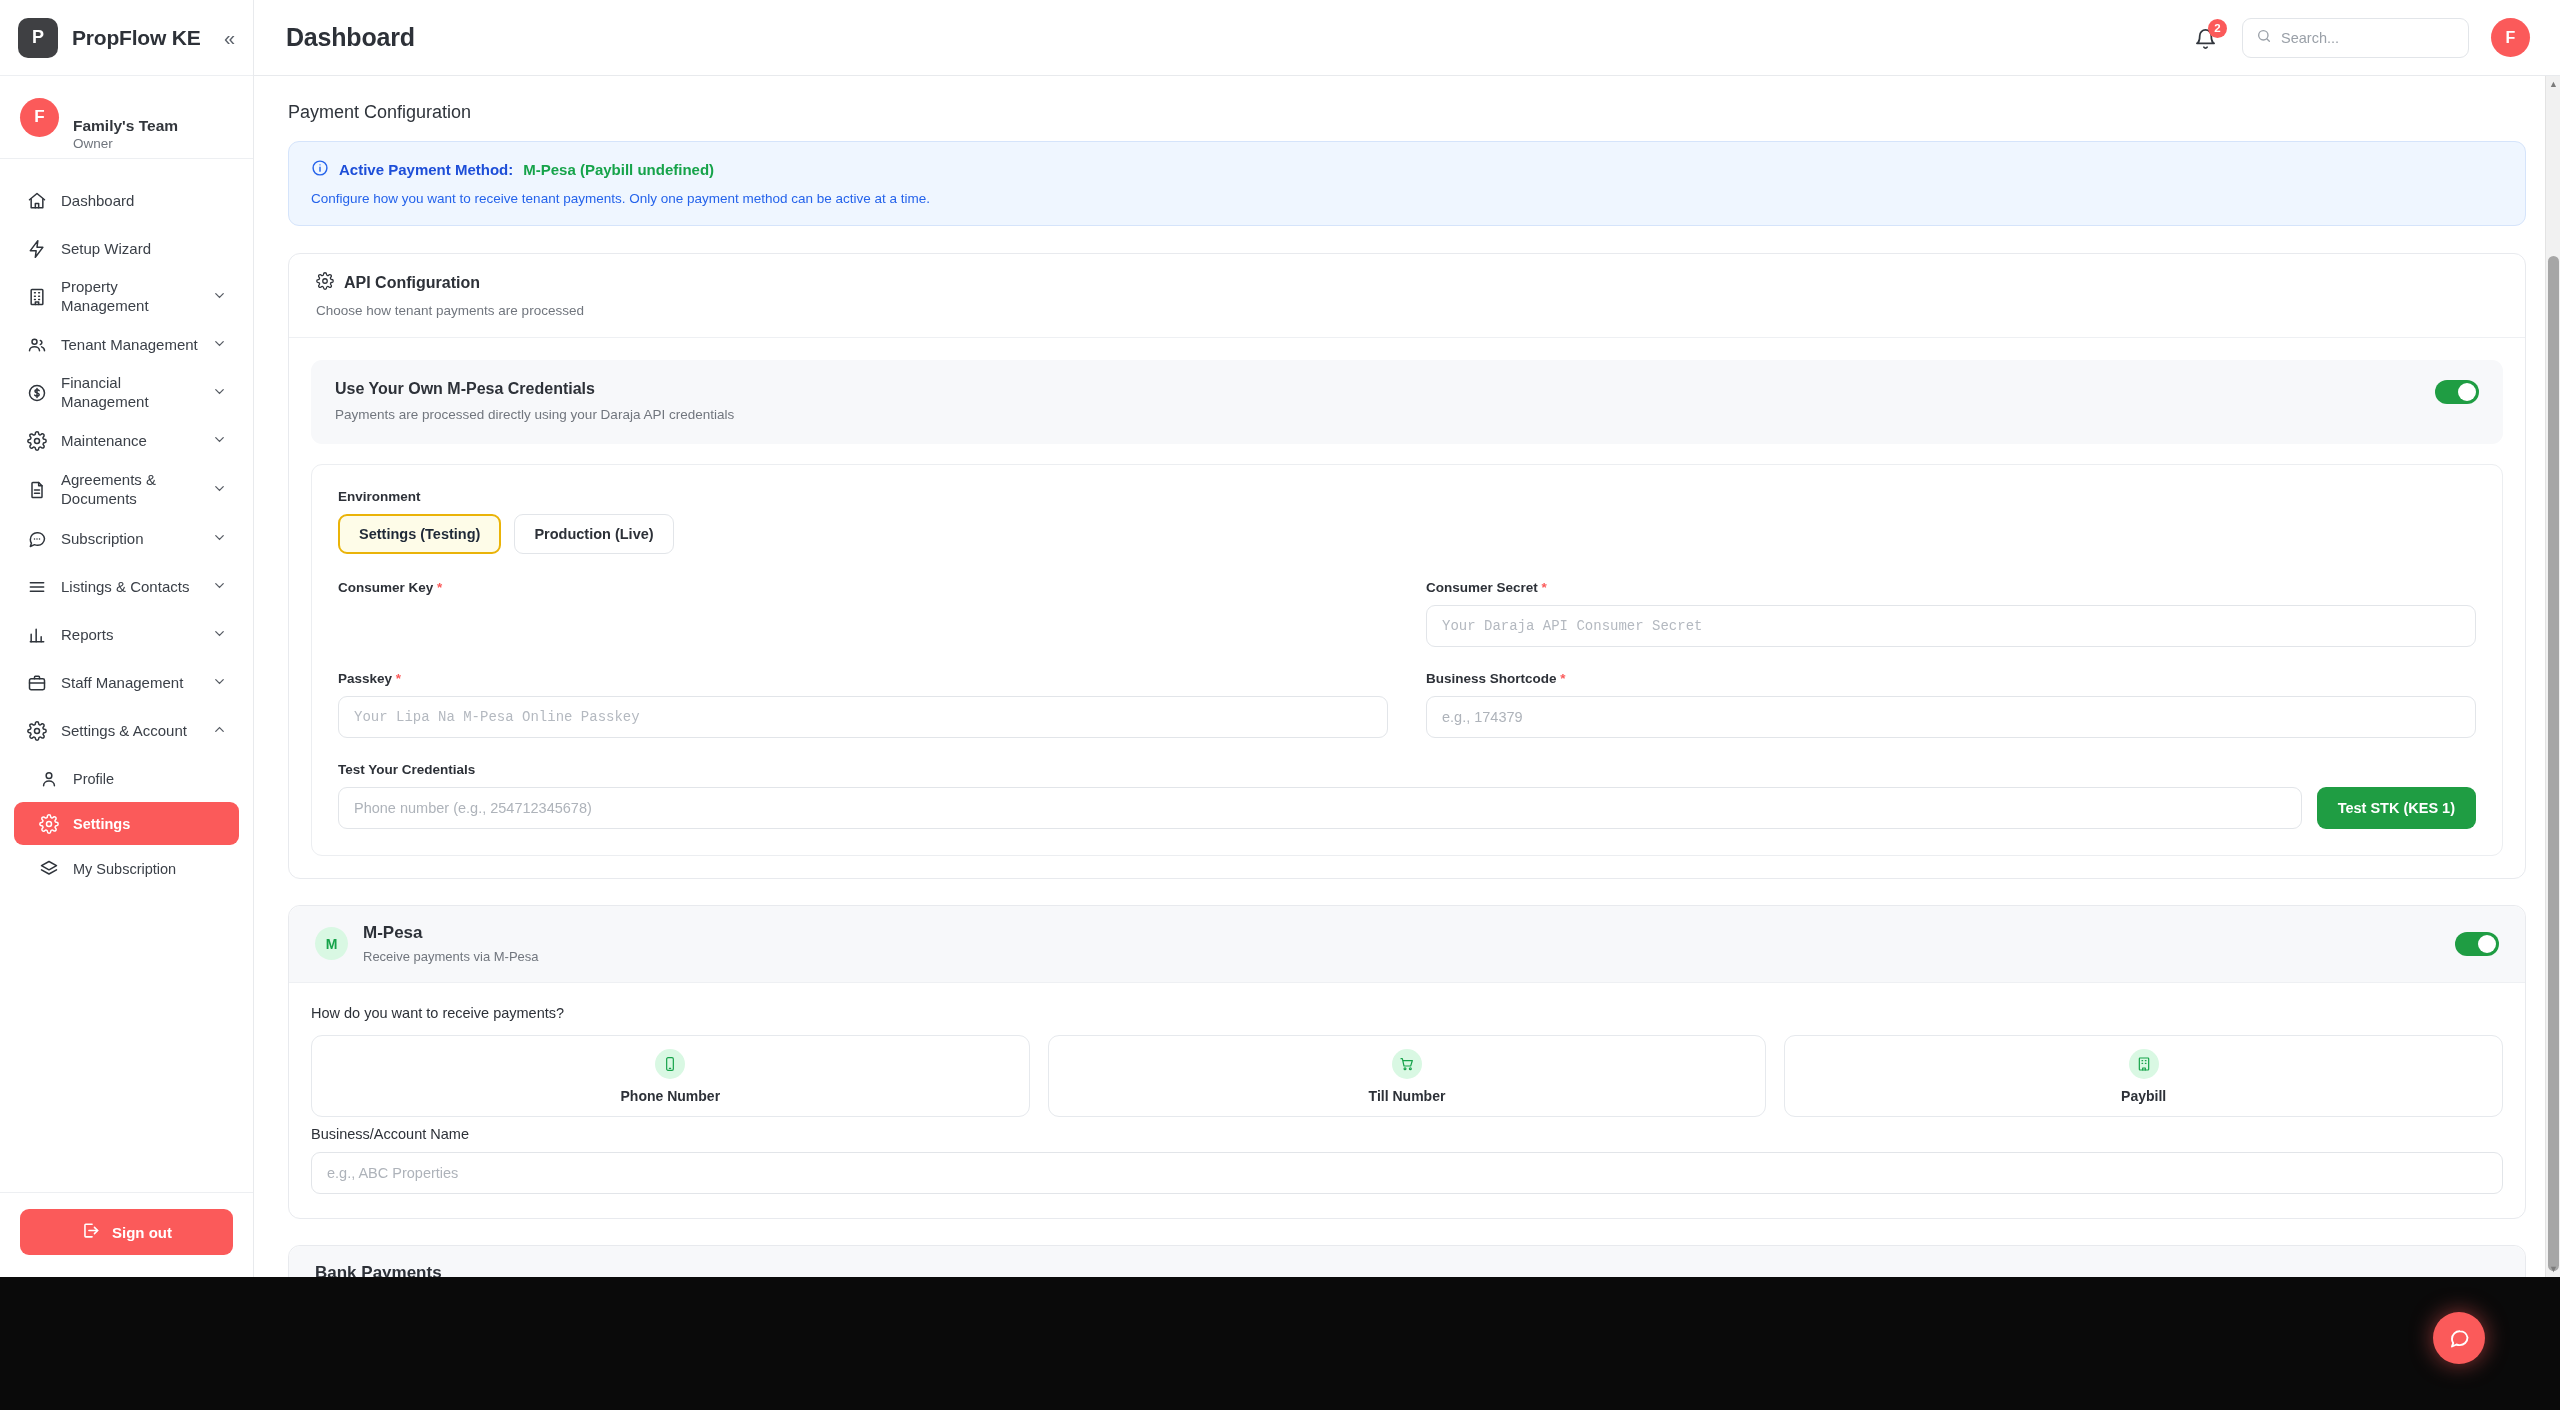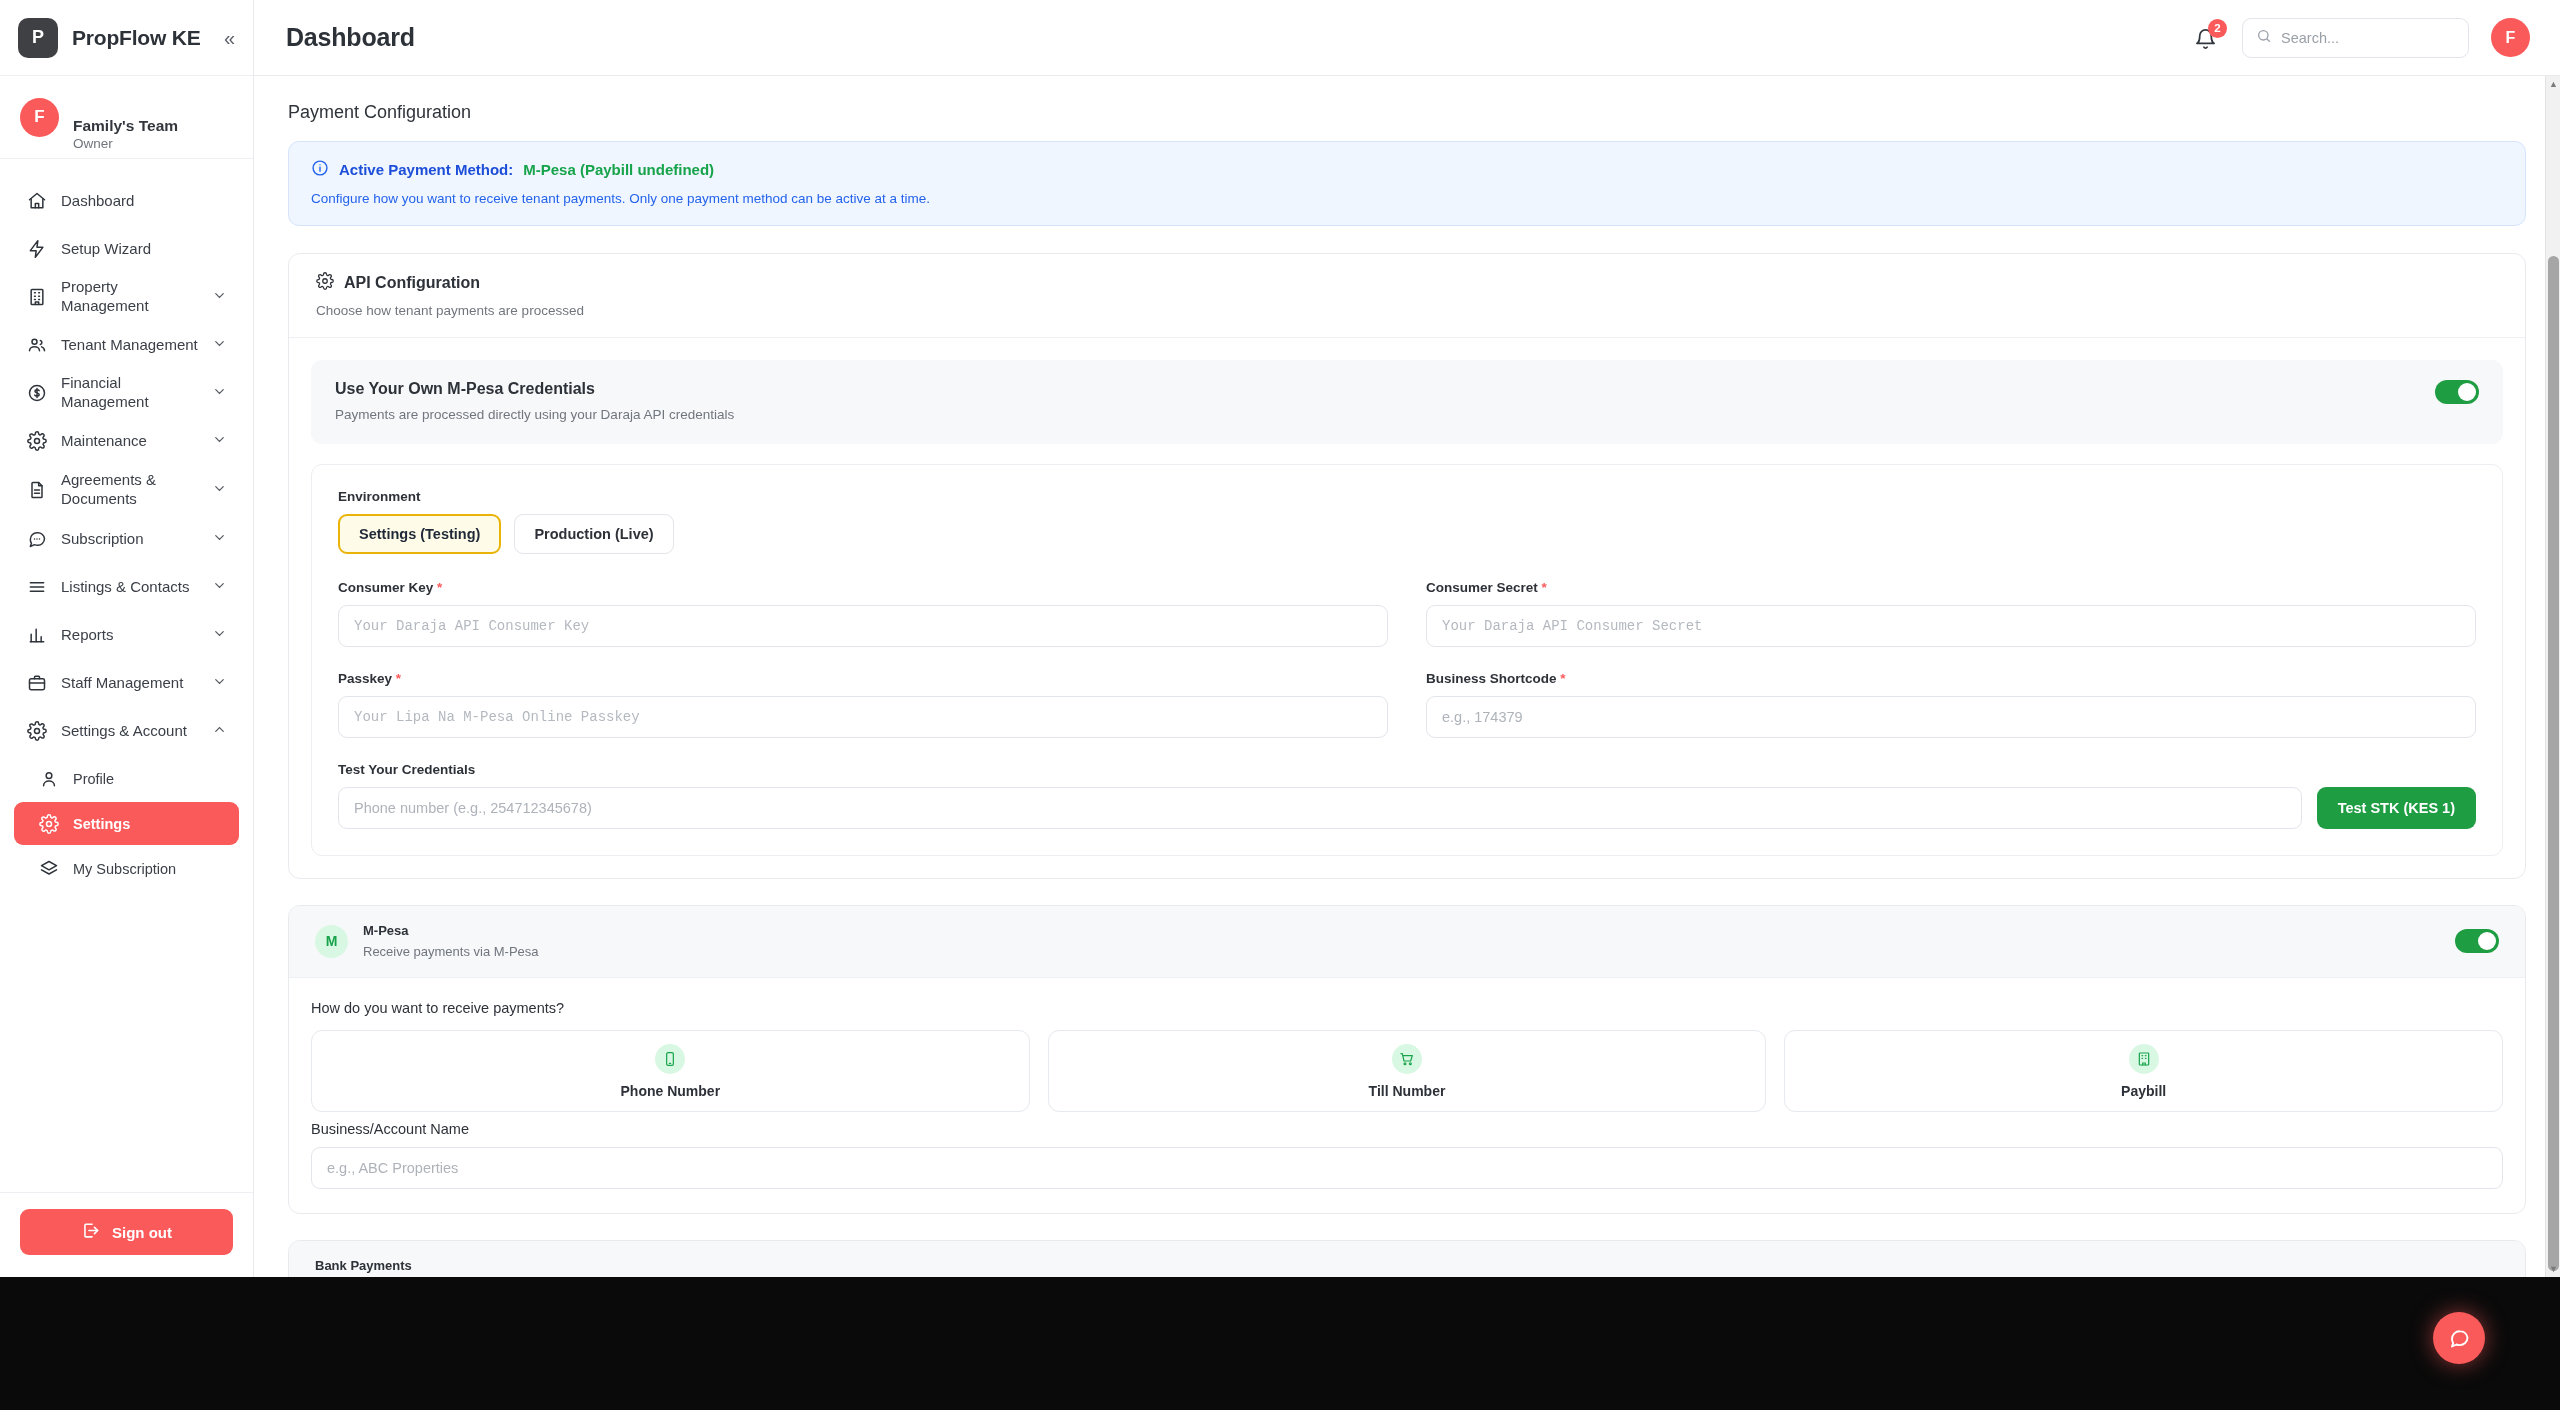"Your Daraja API Consumer Key" input.inp { html: <input> -> none }
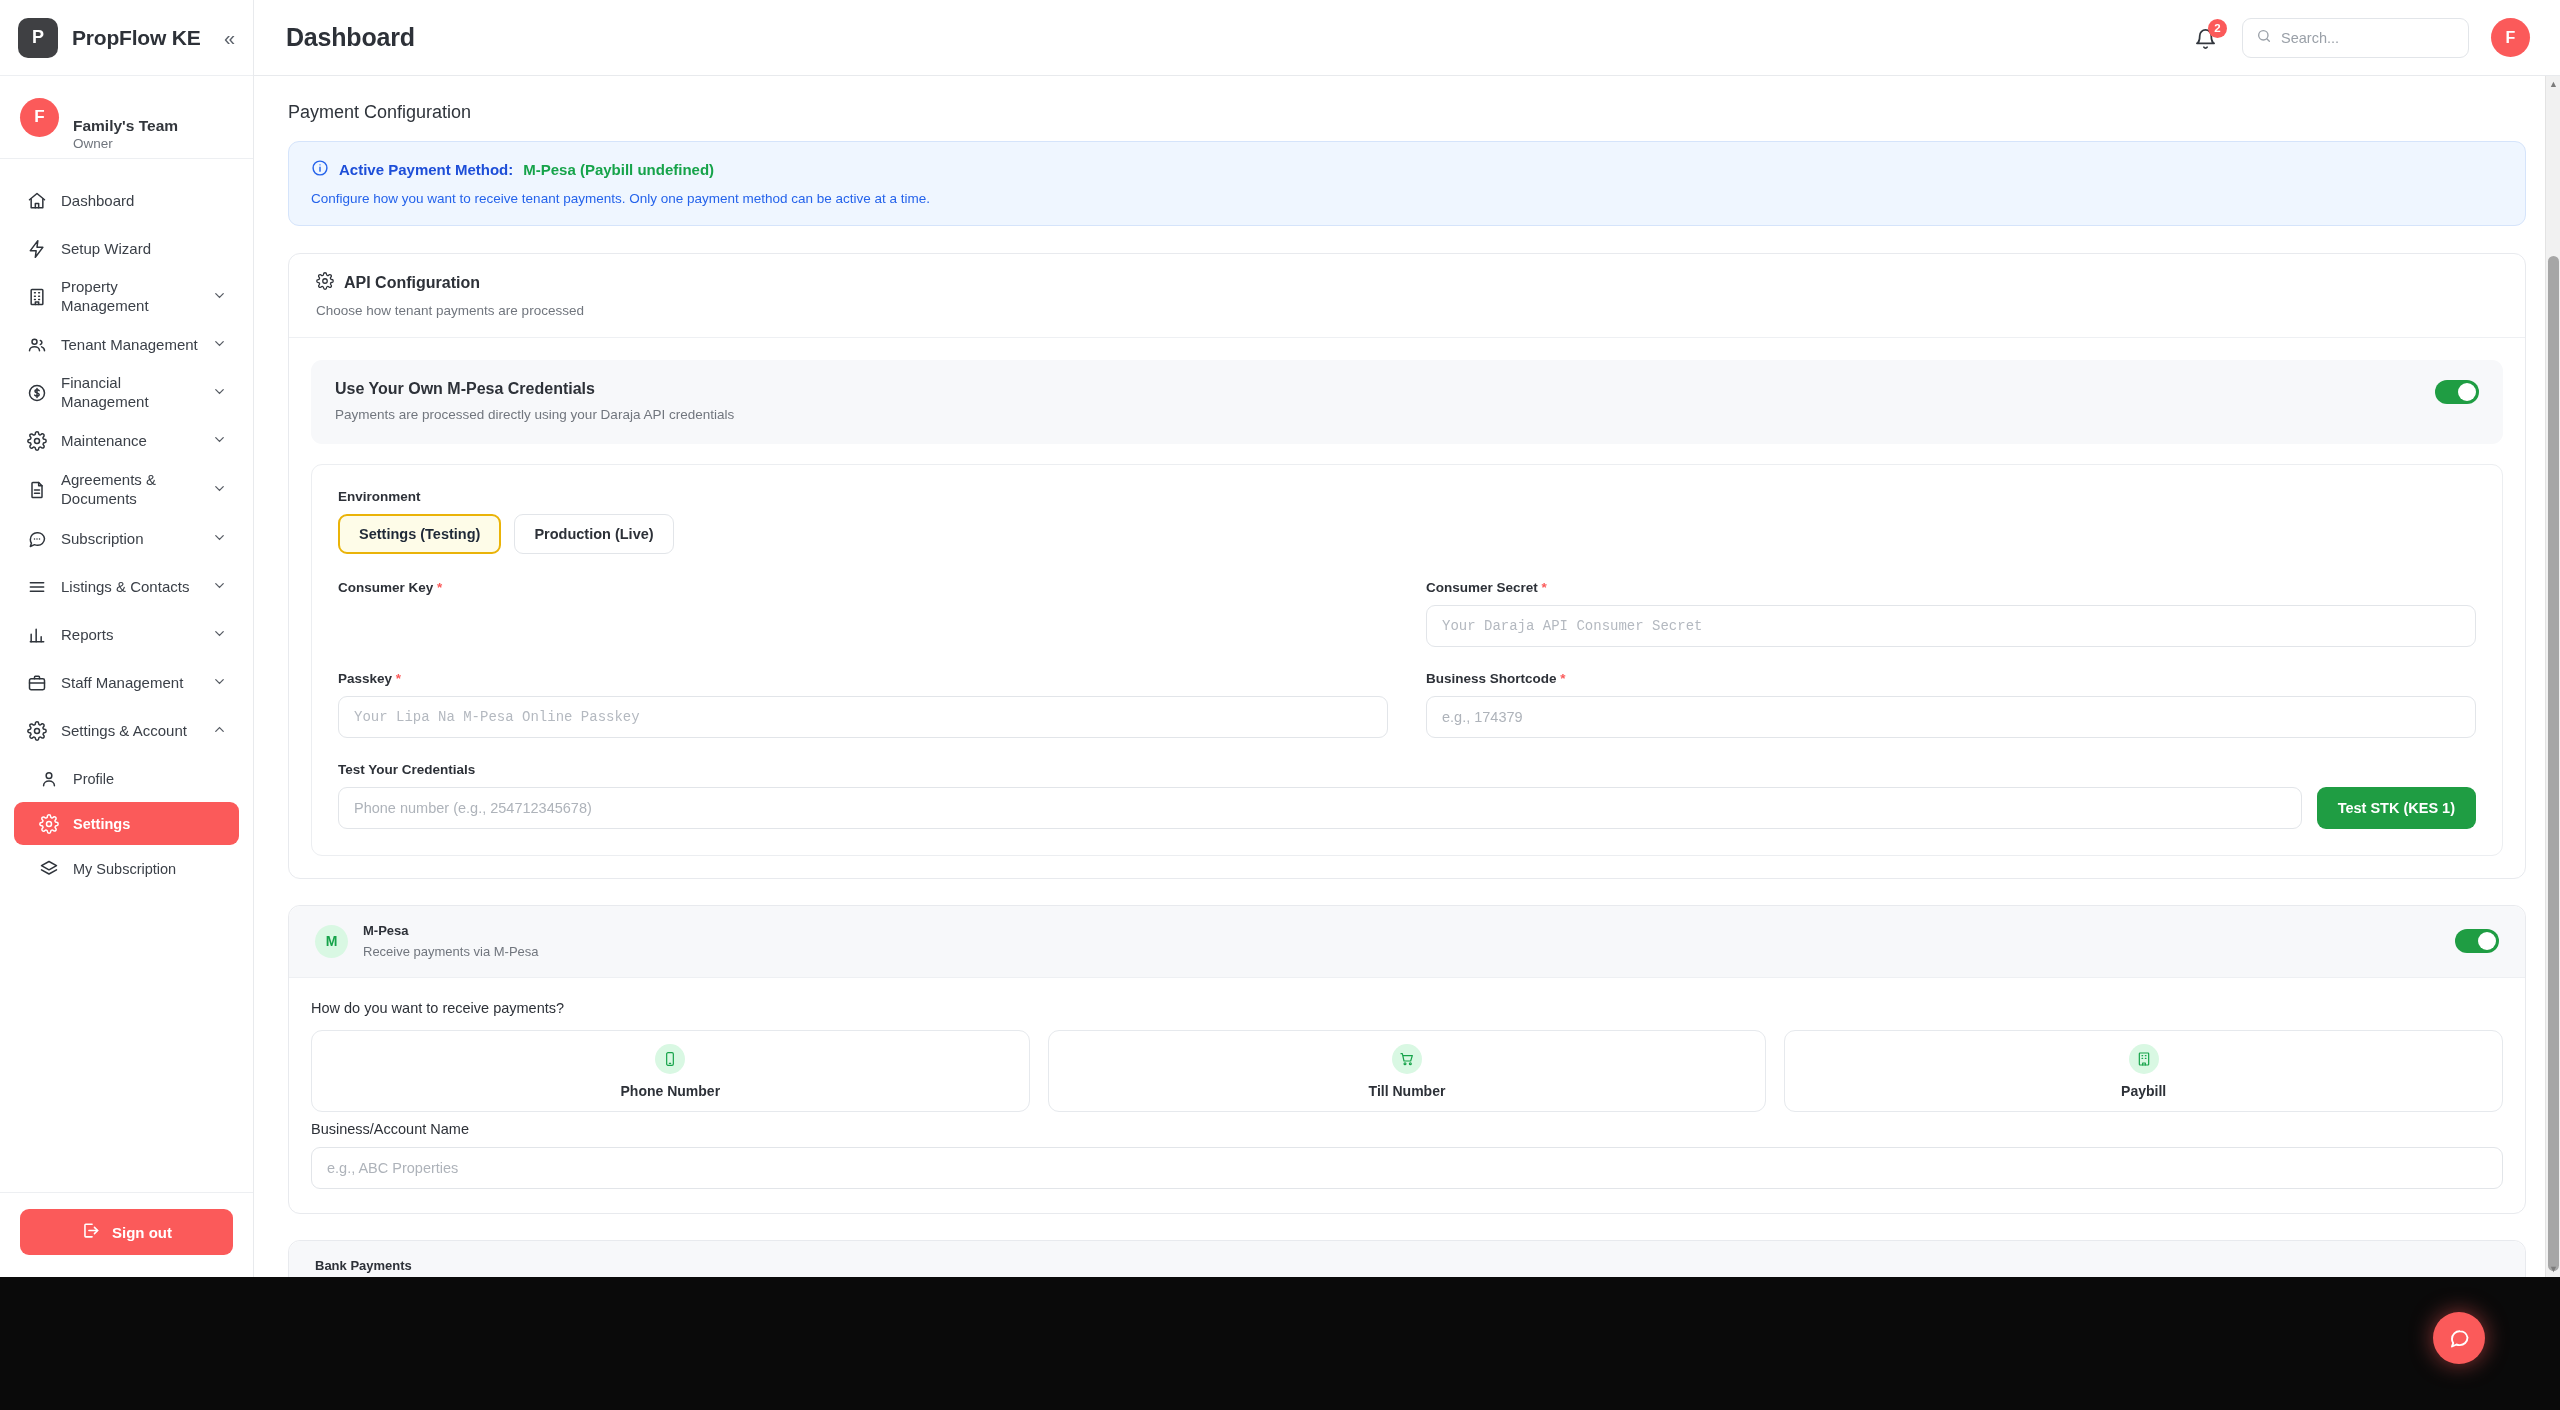"M-Pesa" .method-name { font-size: 13px -> 17px }
